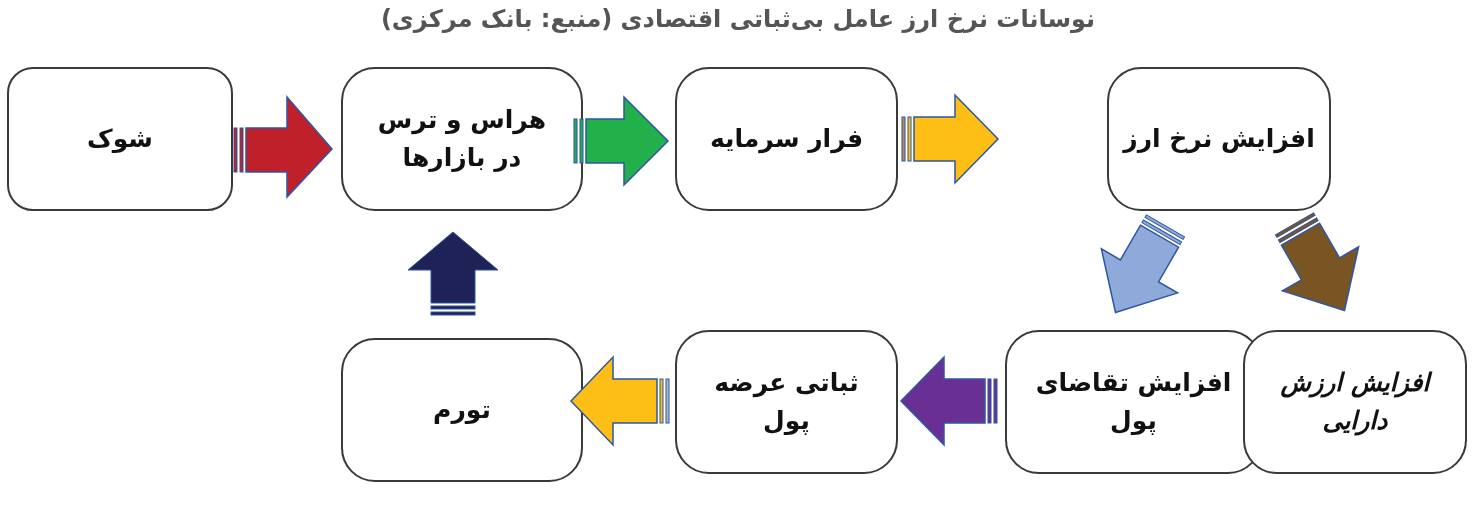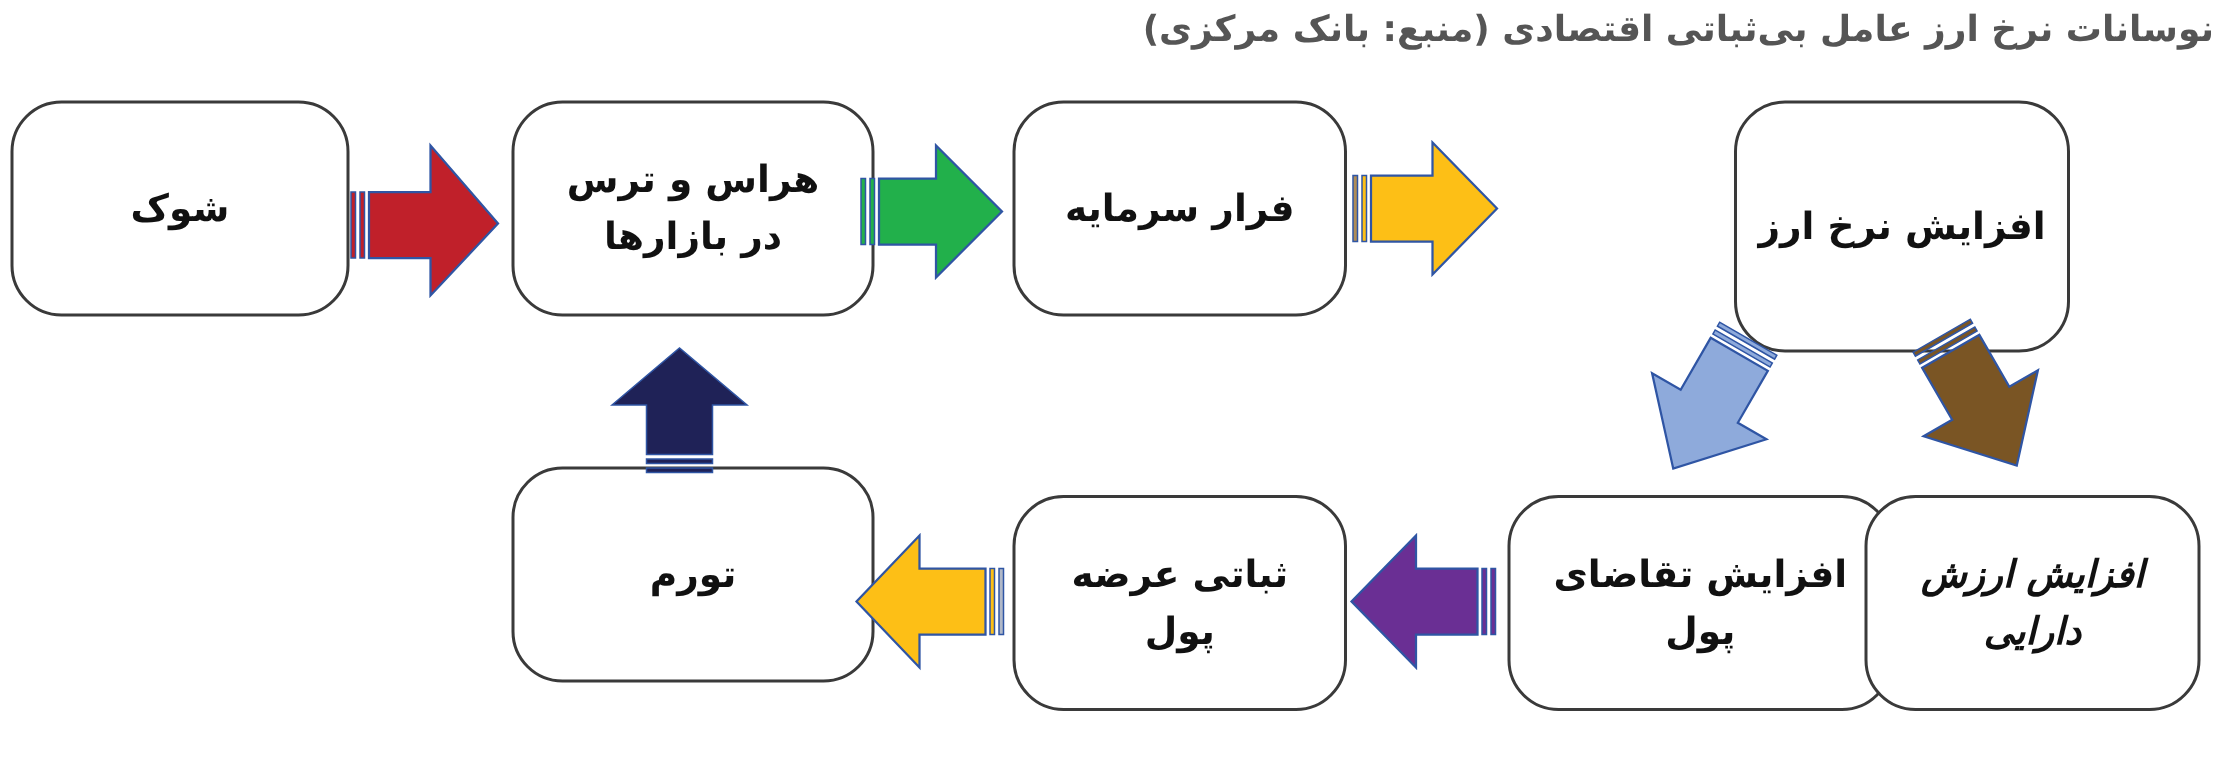"نوسانات نرخ ارز عامل بی‌ثباتی" .title { text-align: none -> center }
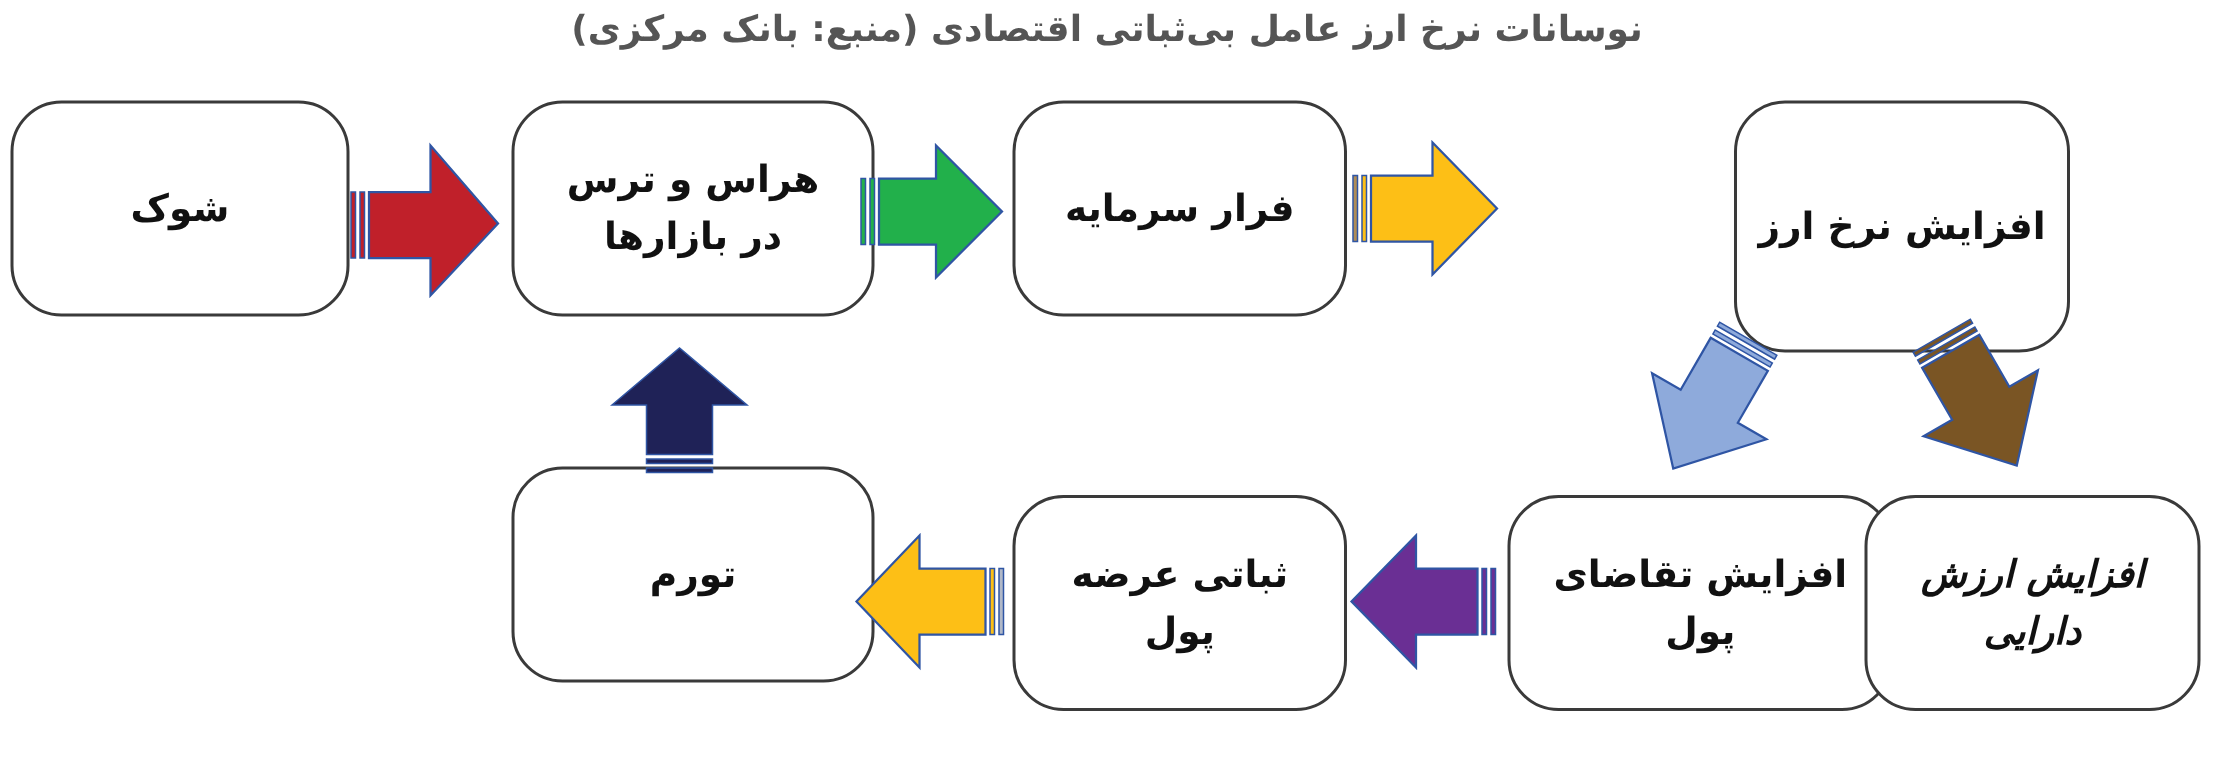"شوک" div.box { border-radius: none -> 26px }
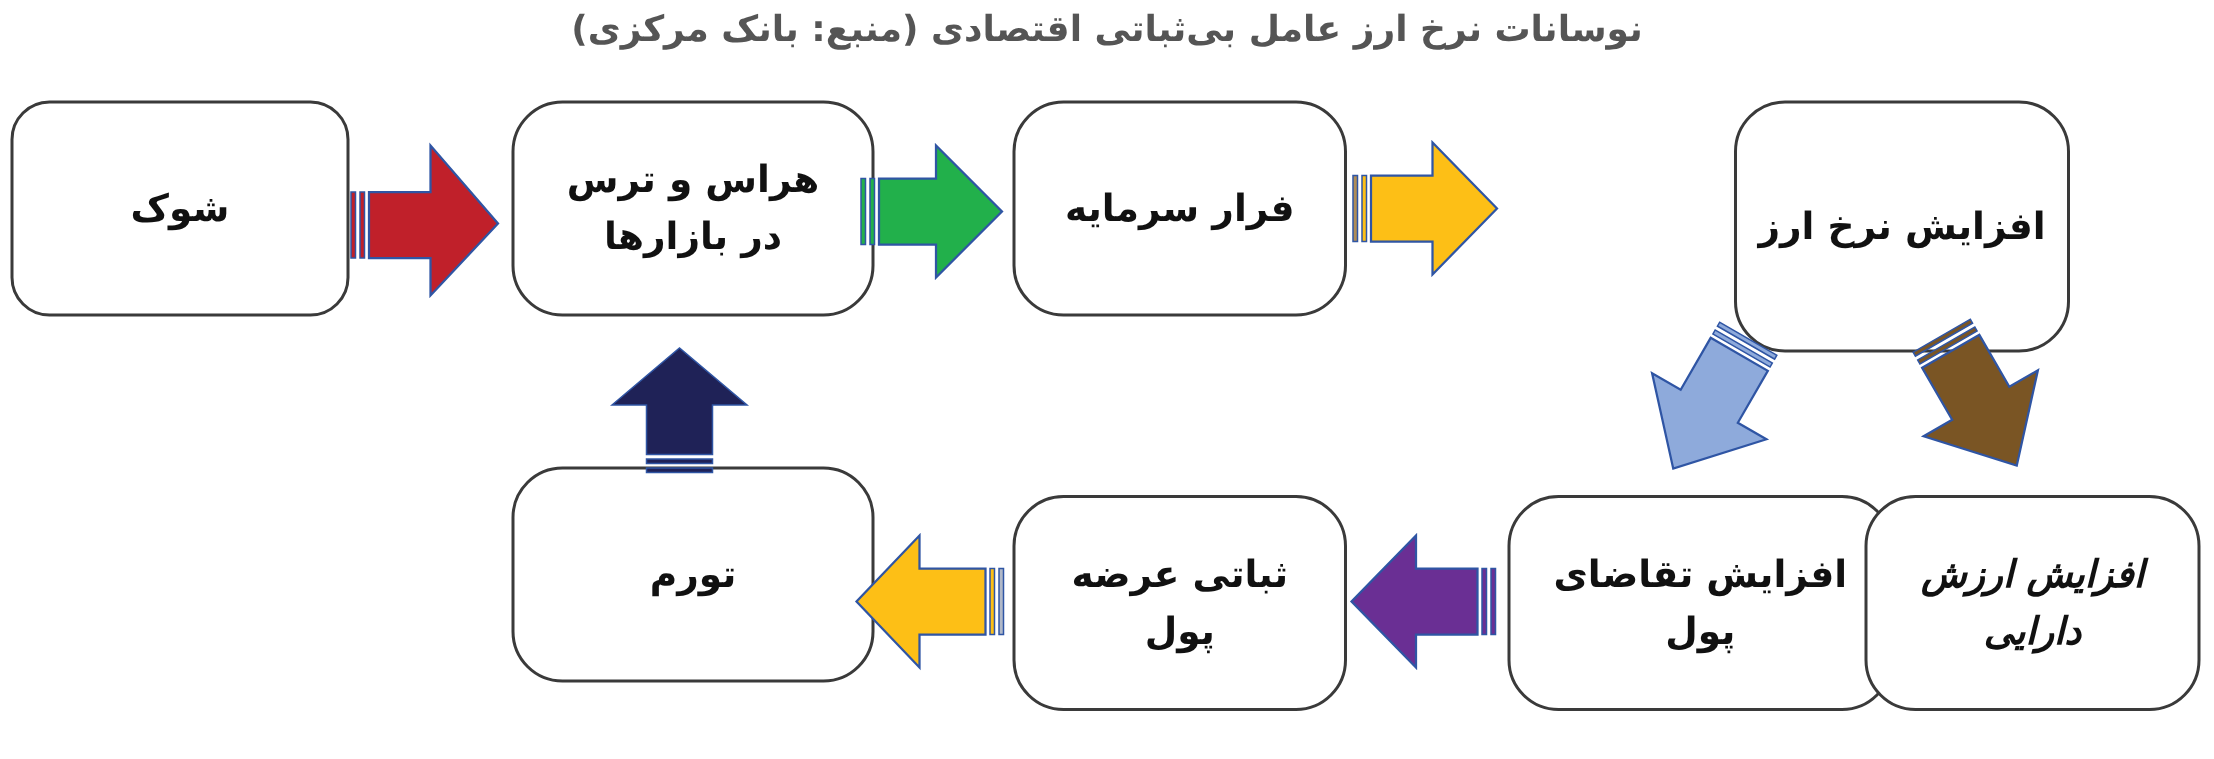"افزایش نرخ ارز" div.box { height: 168px -> 144px; left: 1156px -> 1107px }
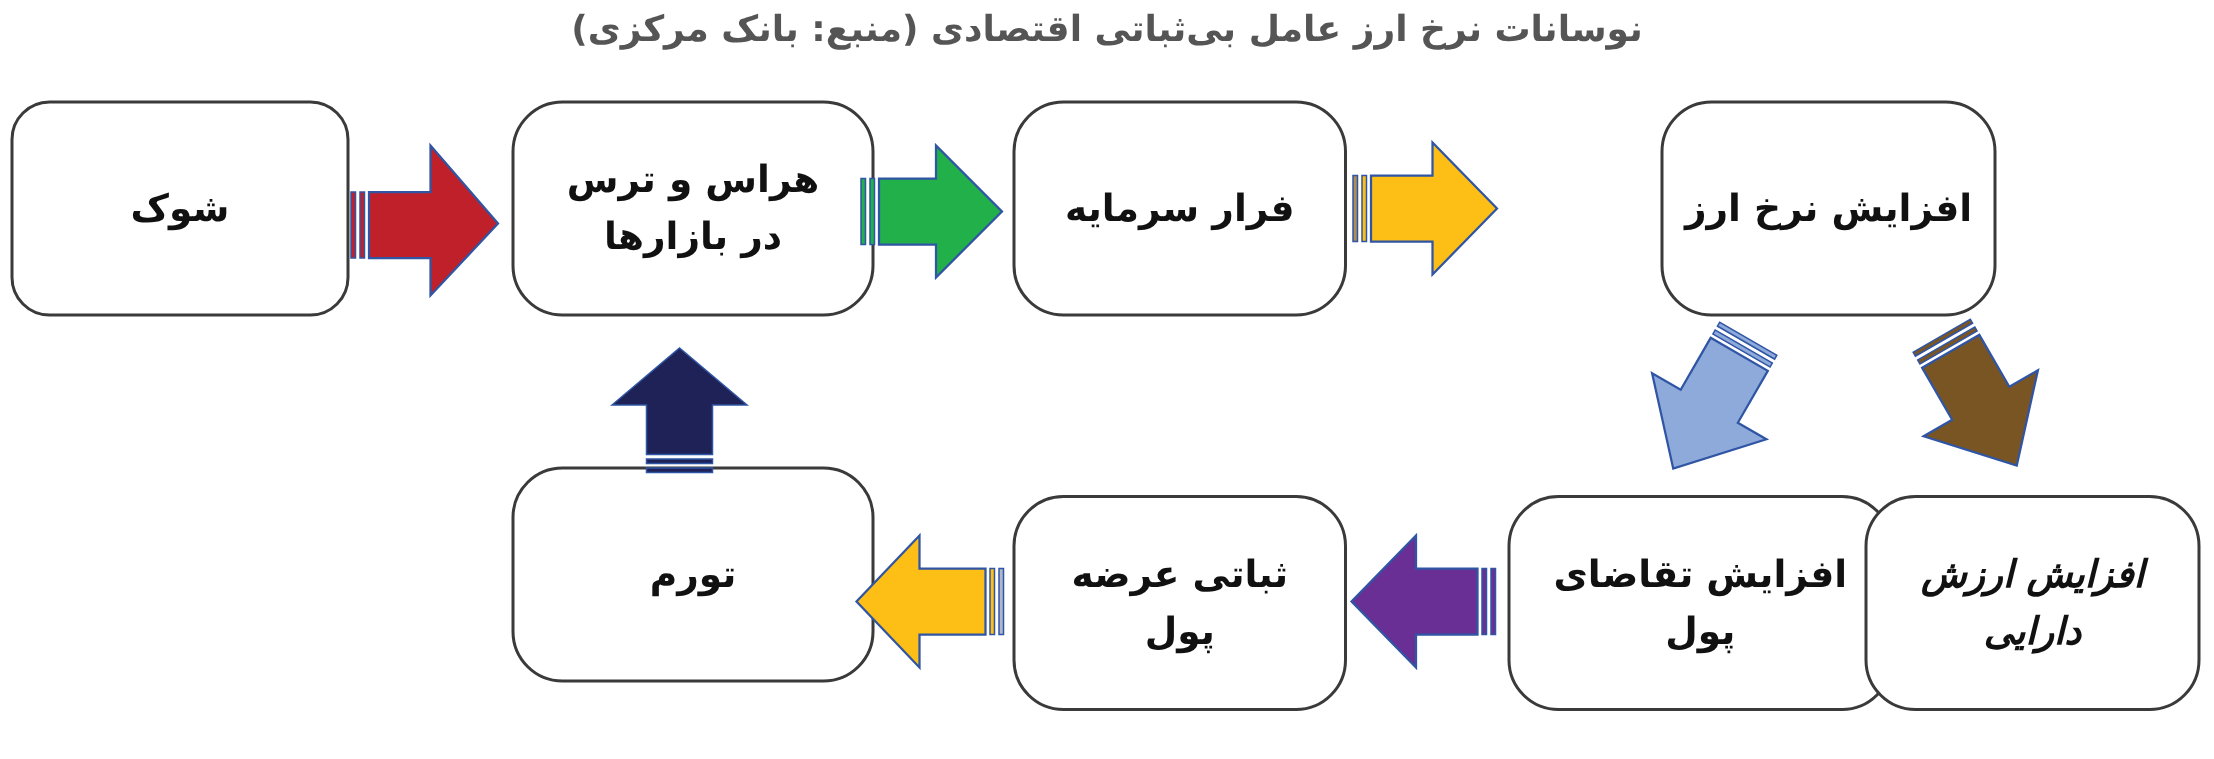"تورم" div.box { top: 311px -> 338px }
